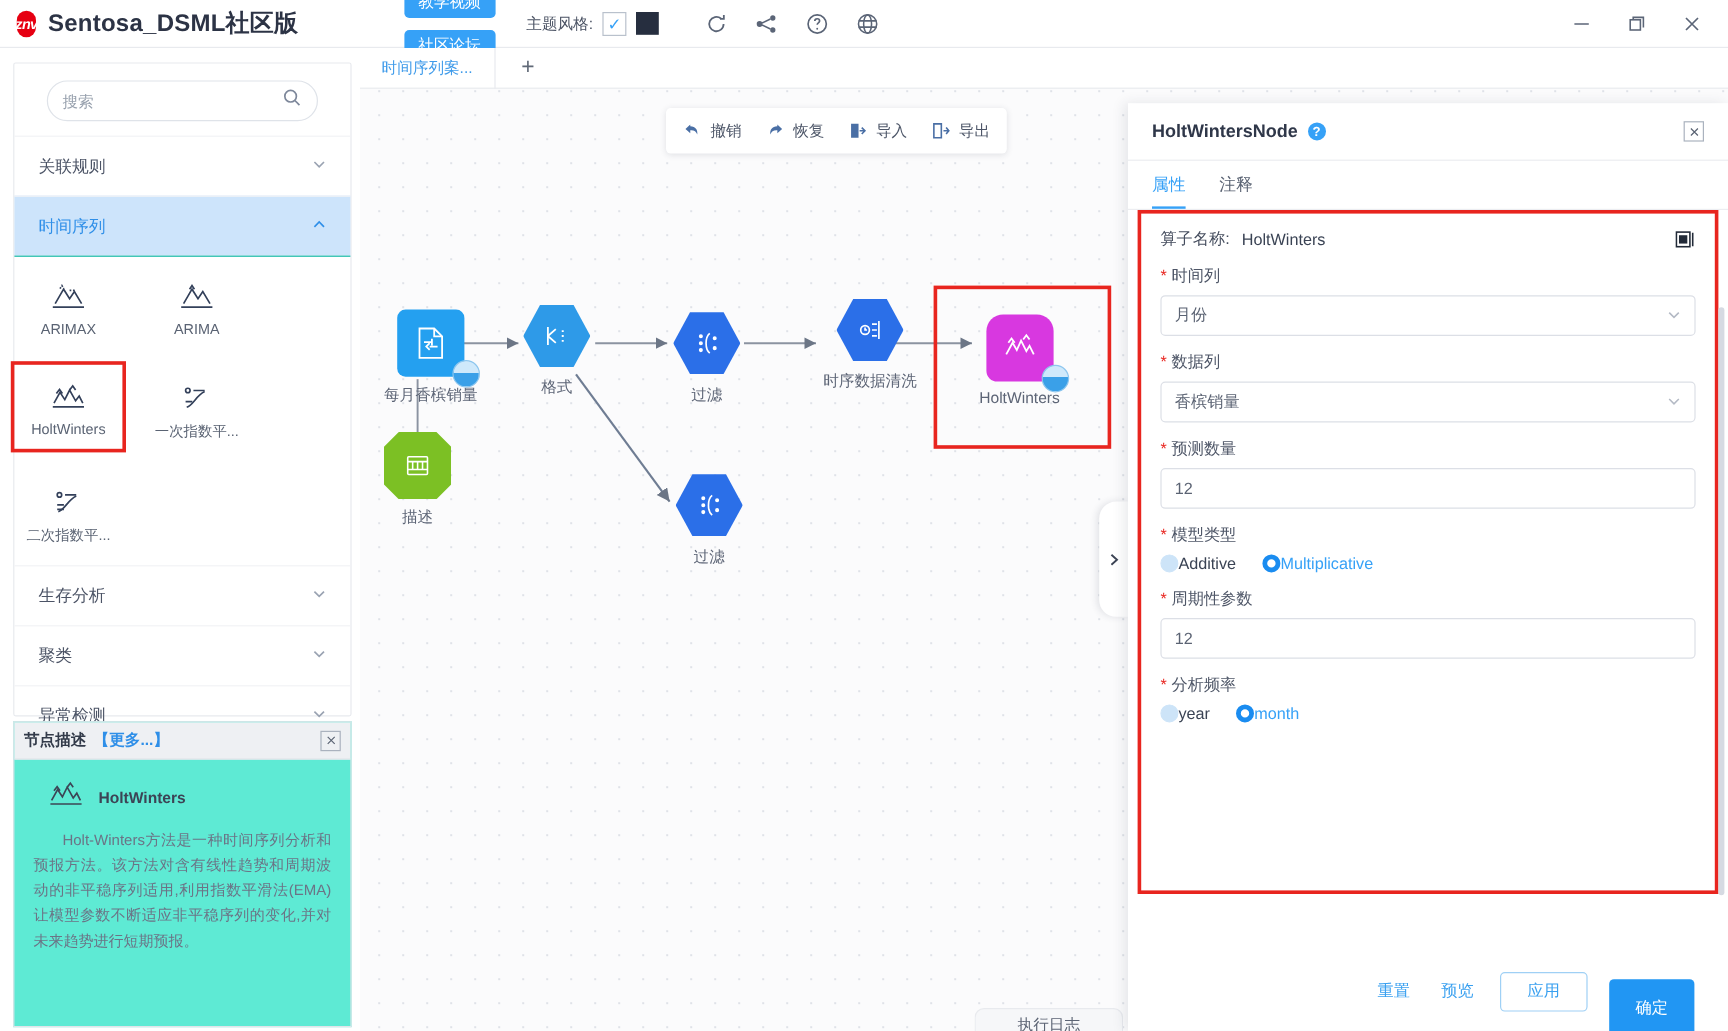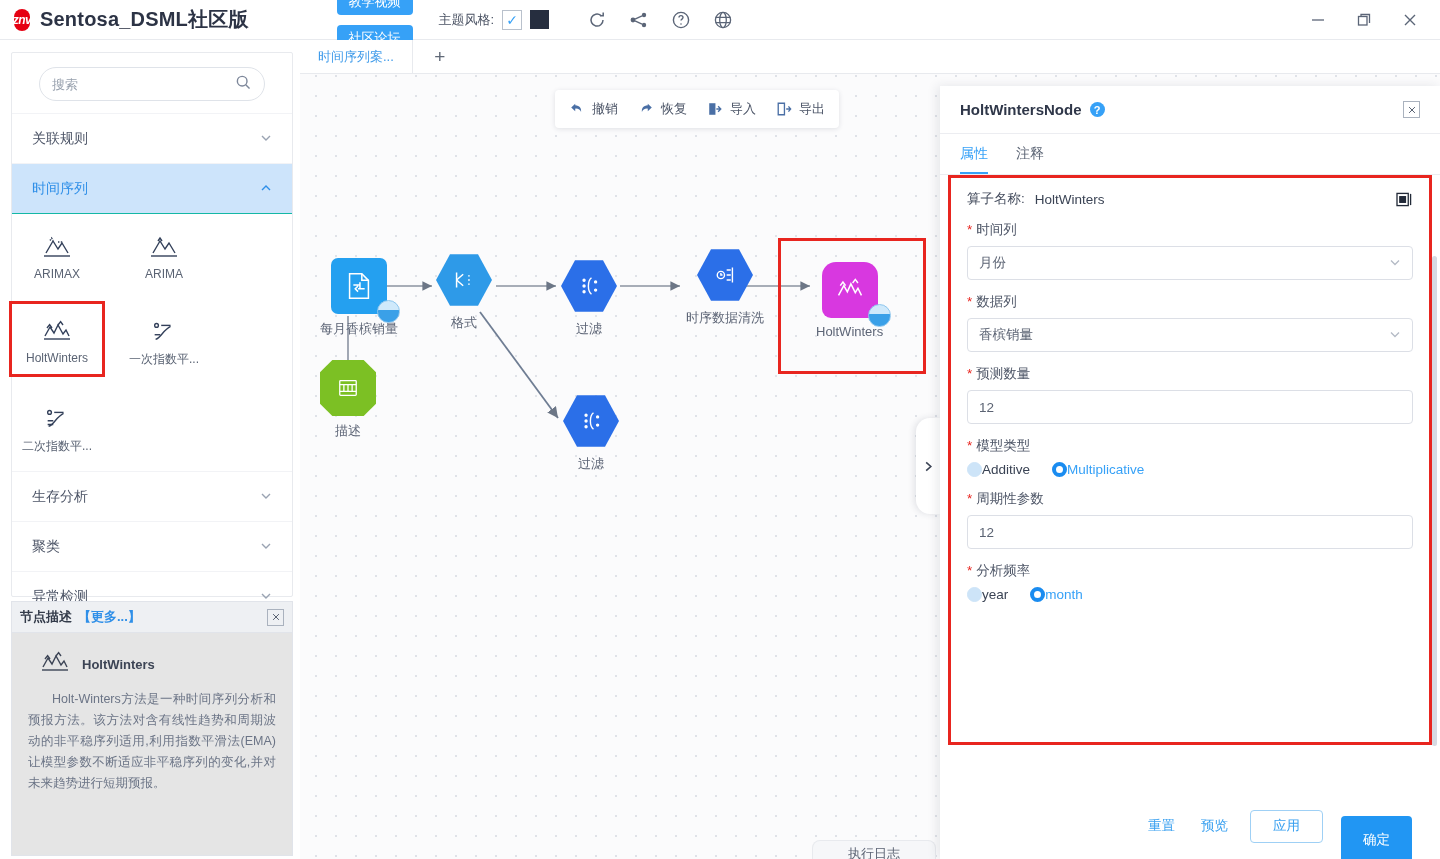"节点描述" .desc-panel { background: #e5e5e5 -> #5eead4 }
